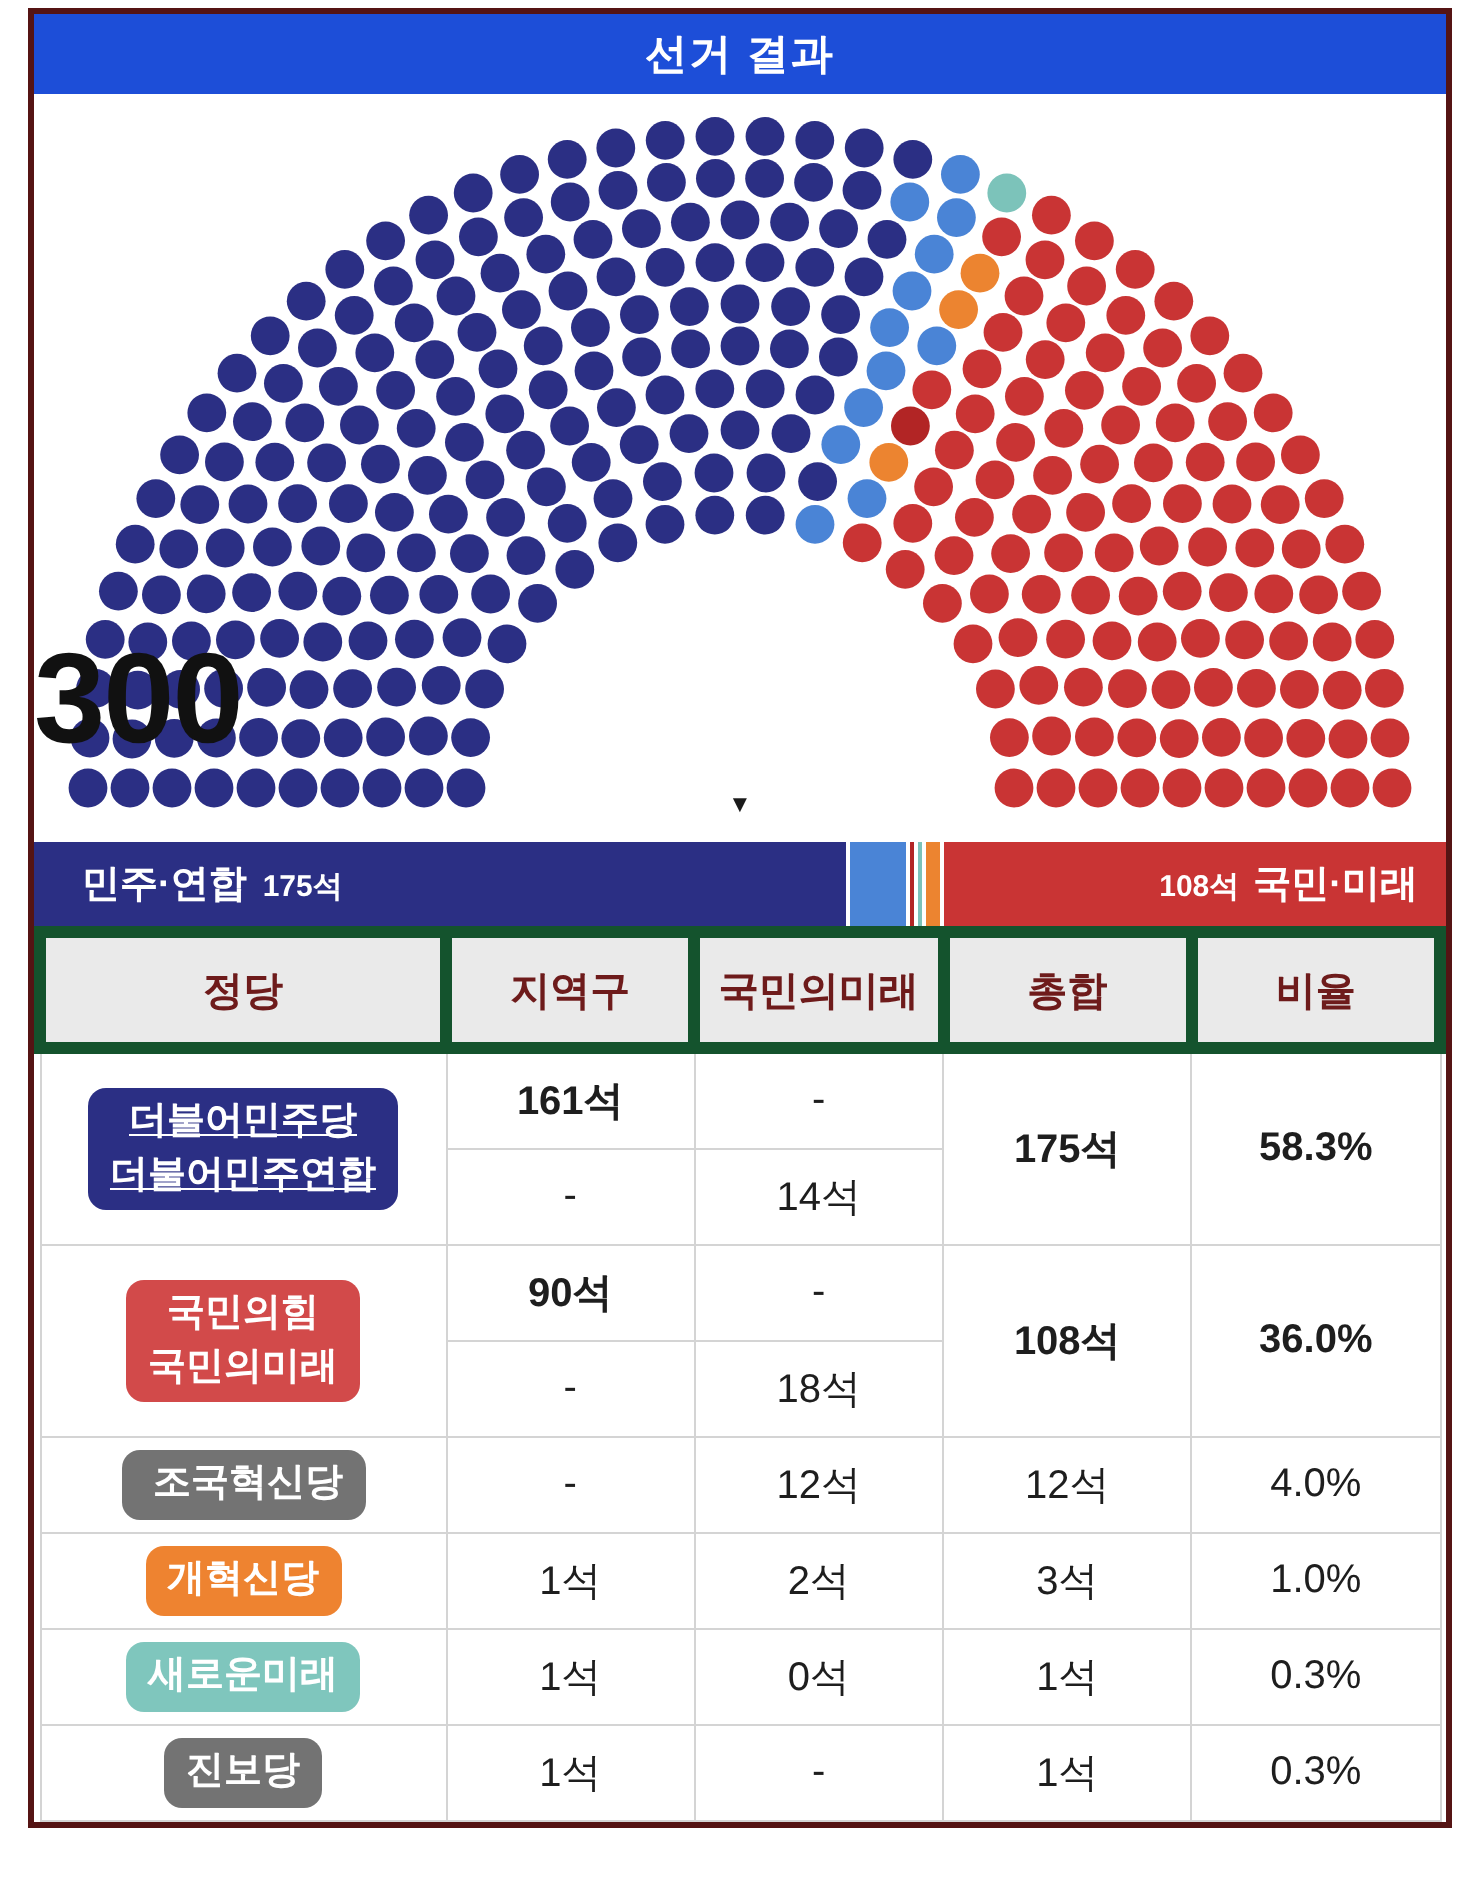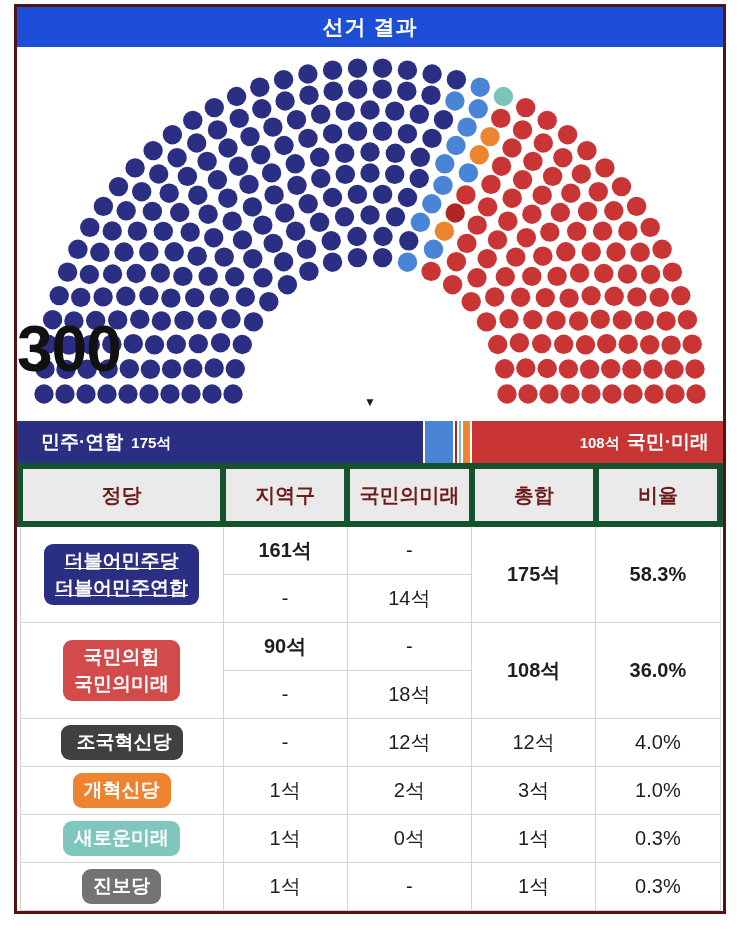"조국혁신당" span.badge { background: #404040 -> #737373 }
